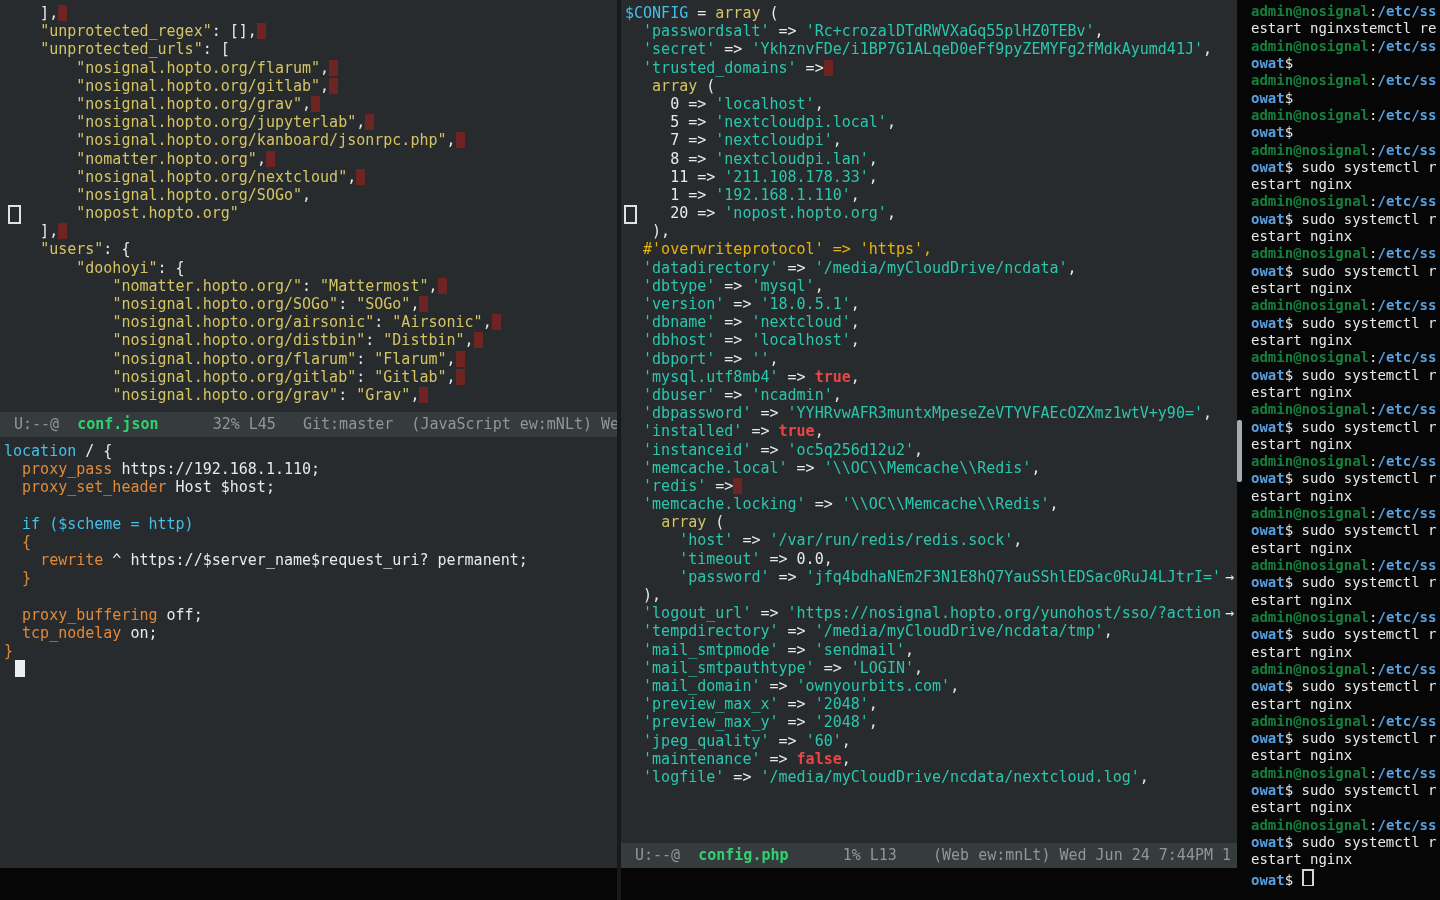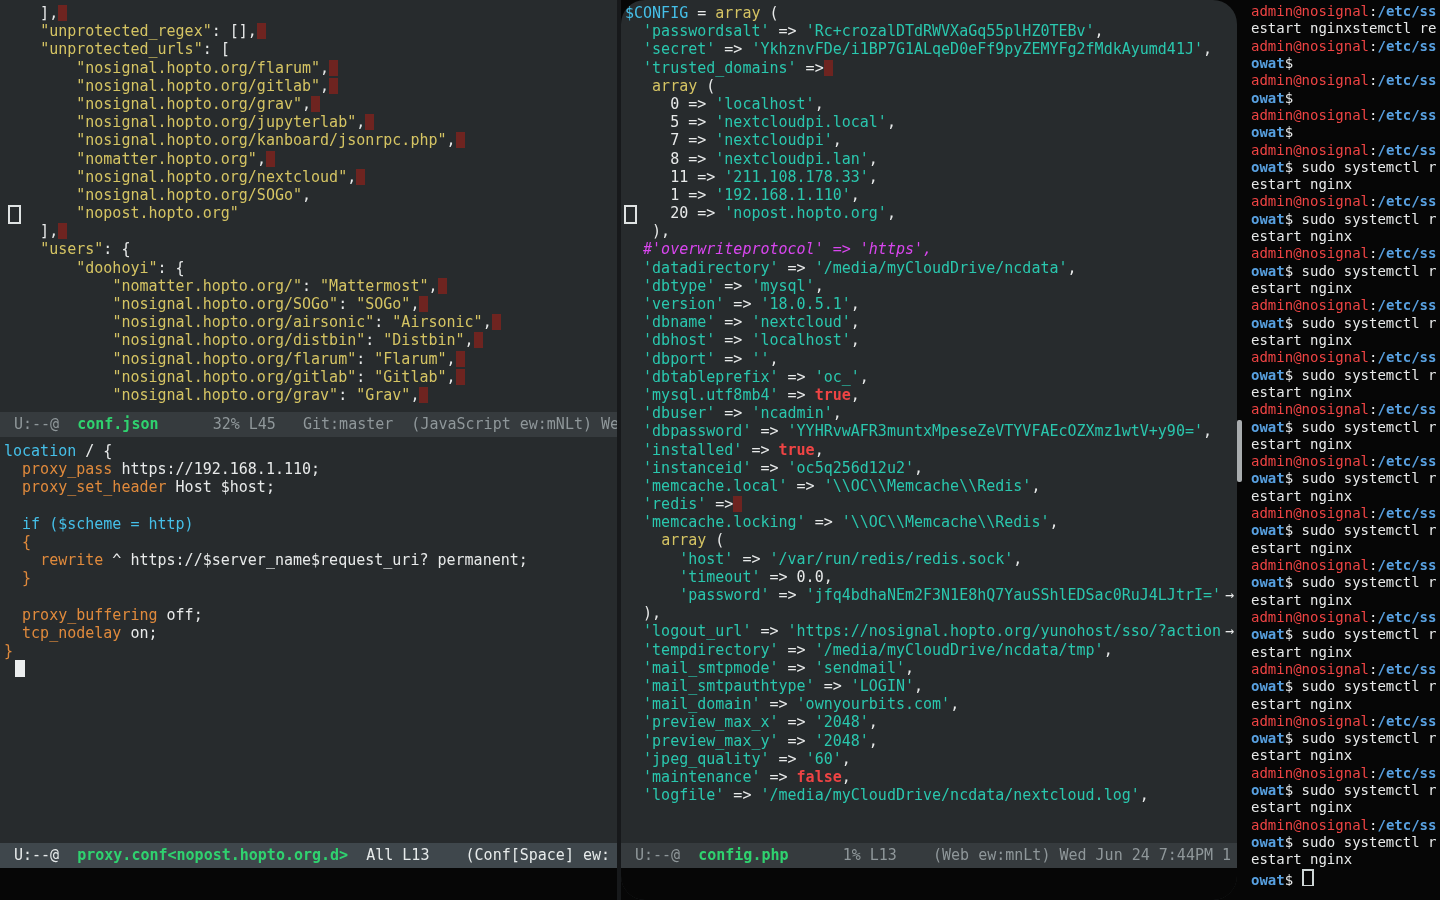"$CONFIG = array (" #pane-mid { border-radius: 24px -> none }
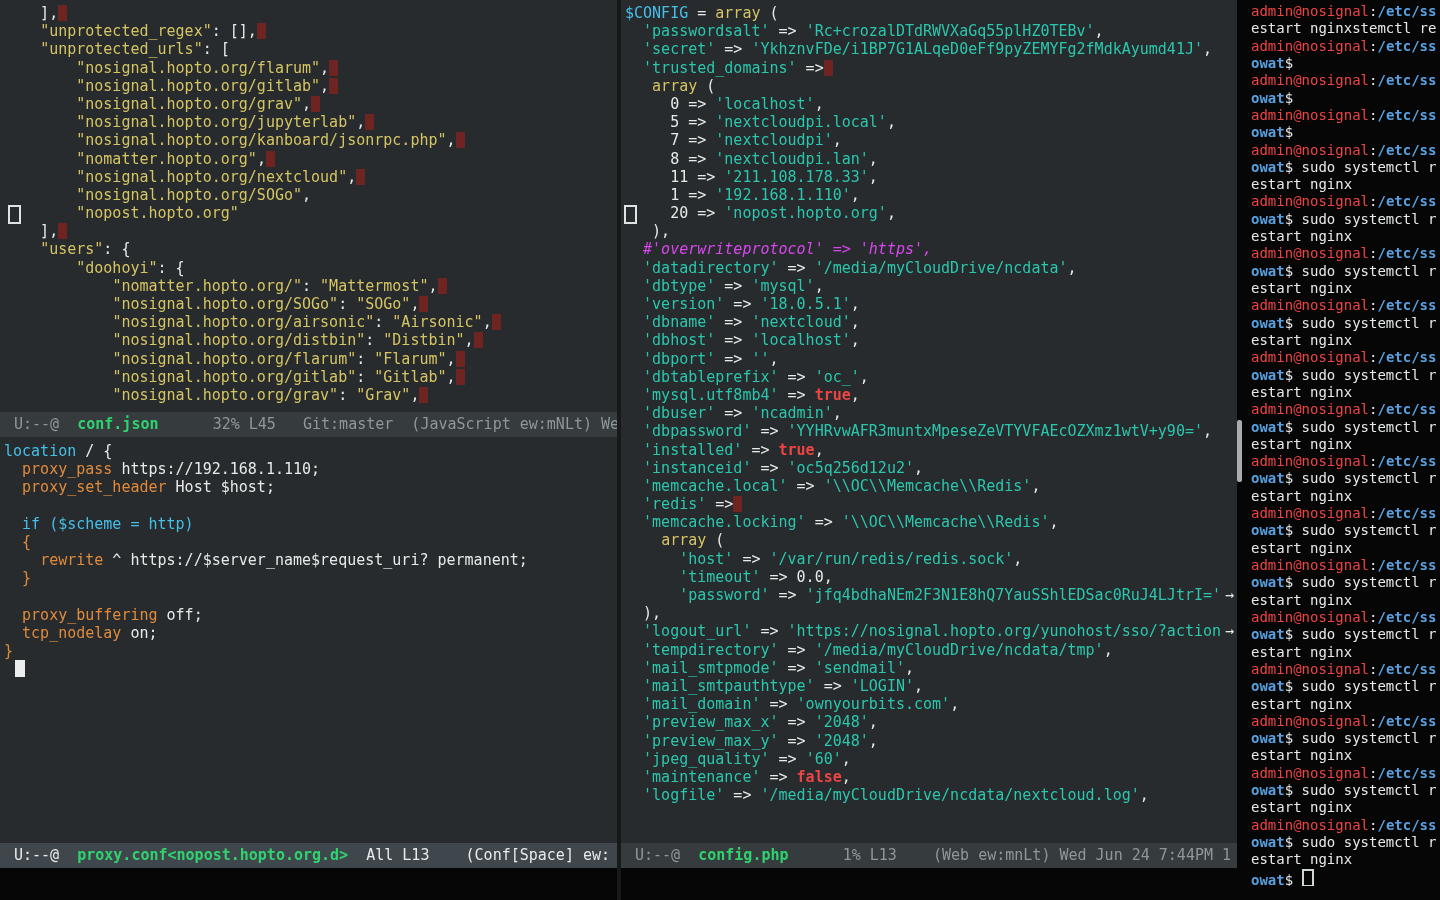"admin@nosignal" .s-grn { color: #ef4444 -> #15803d; font-weight: normal -> bold }
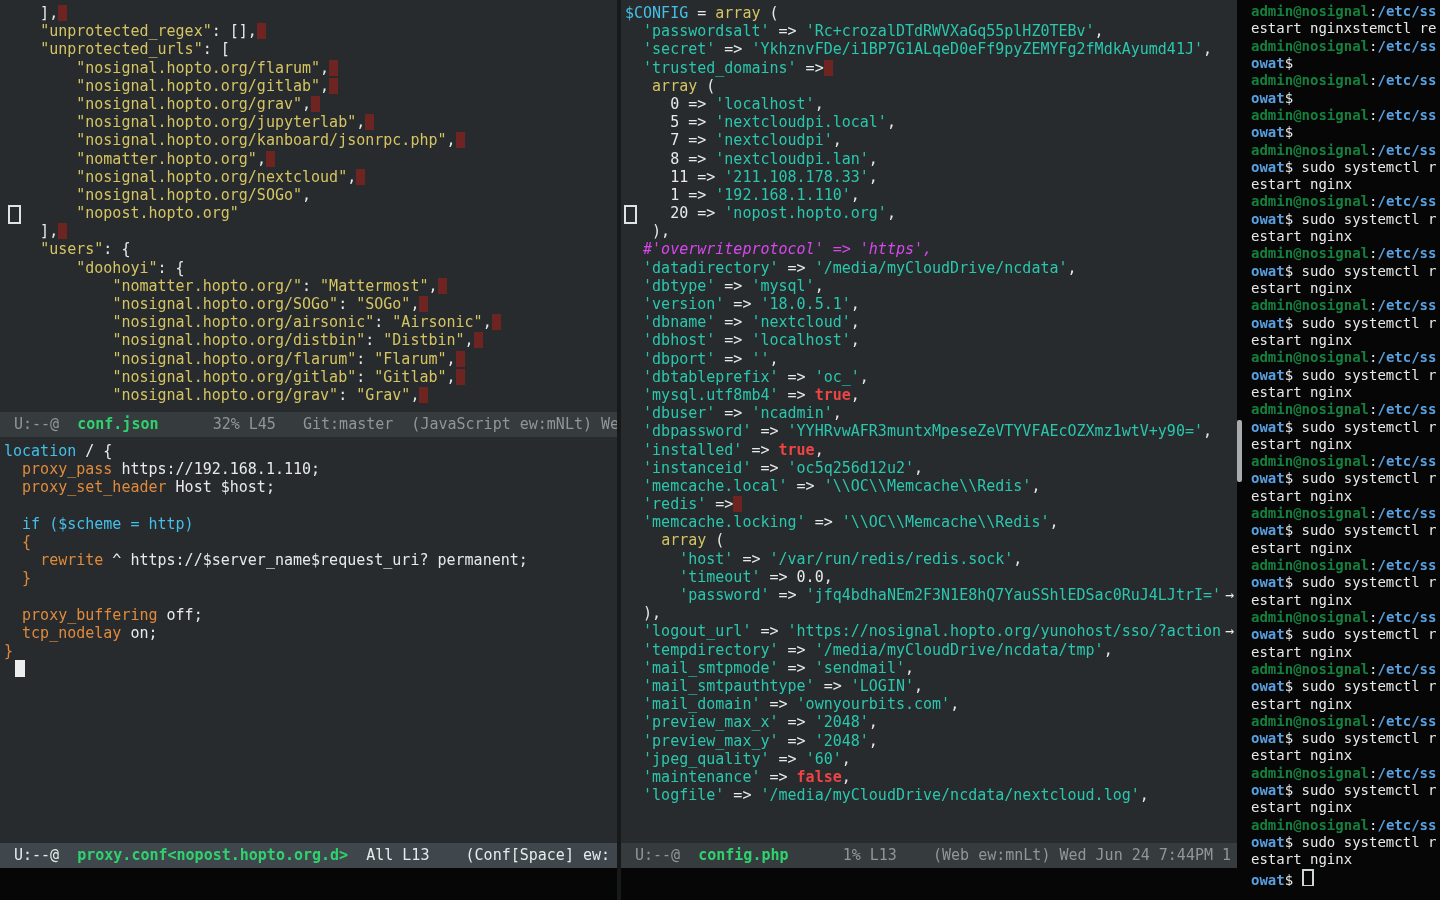"#'overwriteprotocol' => 'https'," .s-g { color: #d946ef -> #eab308; font-style: italic -> none }
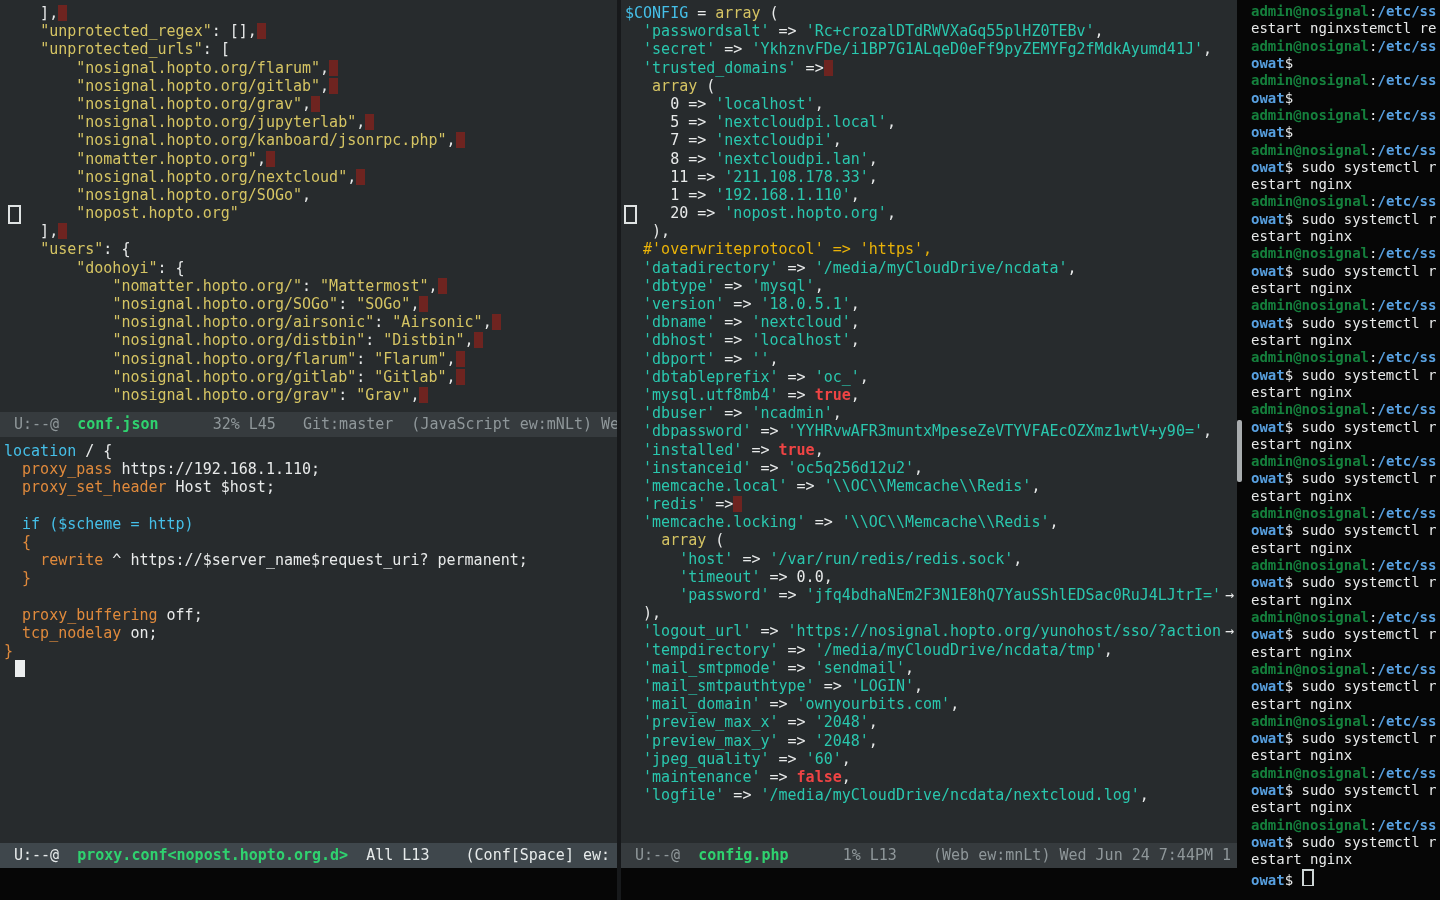"'dbtableprefix' => 'oc_'," div.line { html: <div><span> </span><span>'dbtableprefix'</span><span> =&gt; </span><span>'oc_'</span><span>,</span></div> -> none }
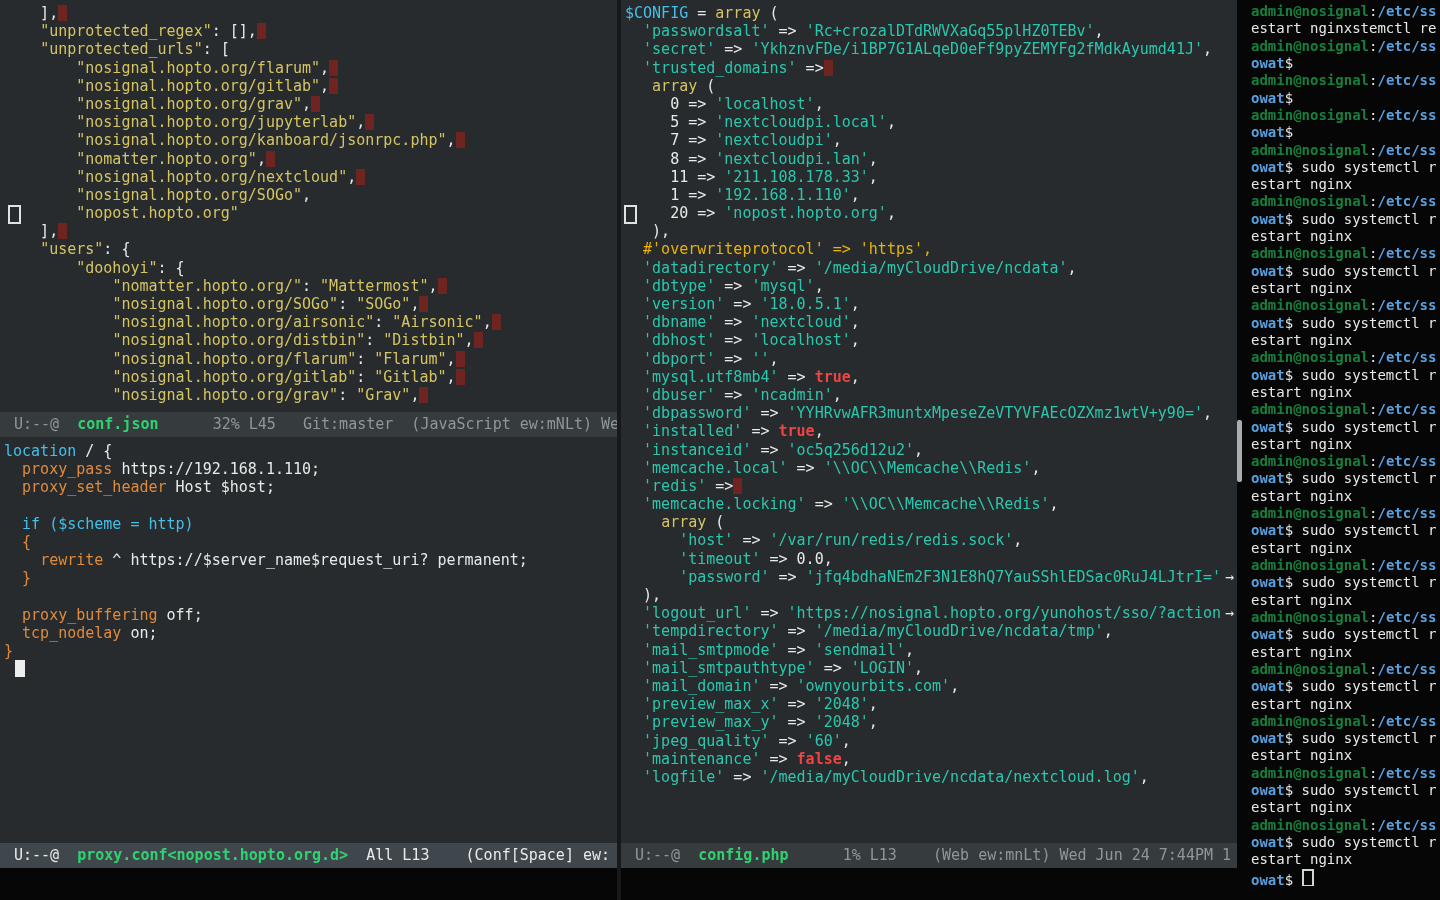"U:--@ proxy.conf<nopost.hopto.org.d> All" div.modeline { html: <div><span>U:--@ </span><span>proxy.conf&lt;nopost.hopto.org.d&gt;</span><span> All L13 (Conf[Space] ew:</span></div> -> none }
